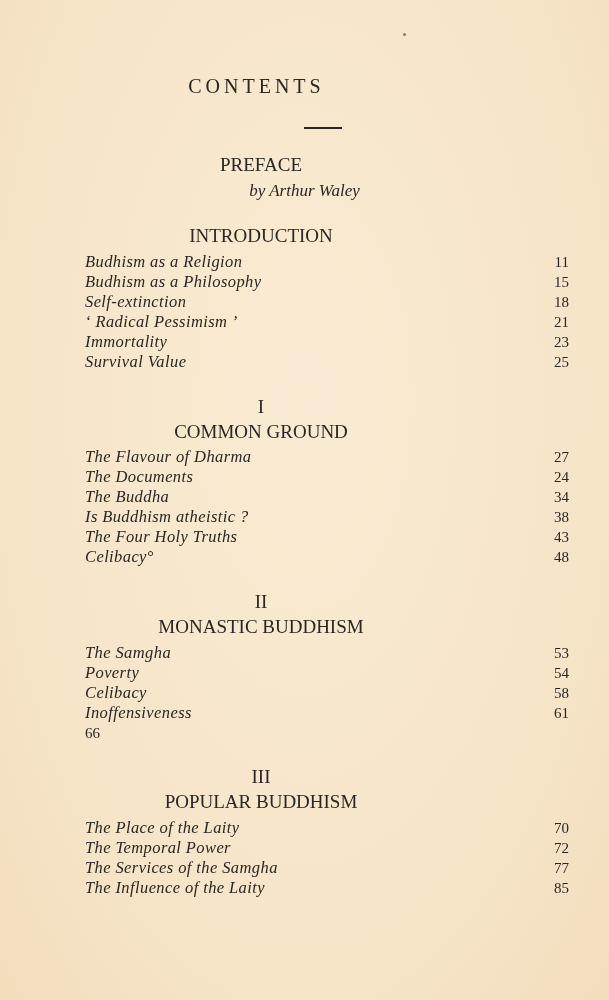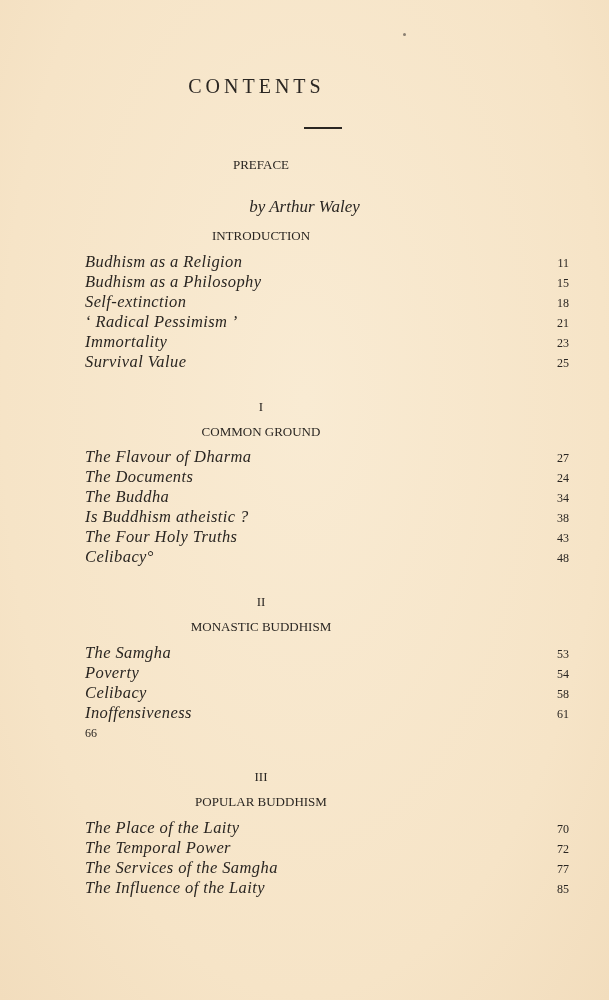"PREFACE" .center-head { font-size: 13px -> 19px }
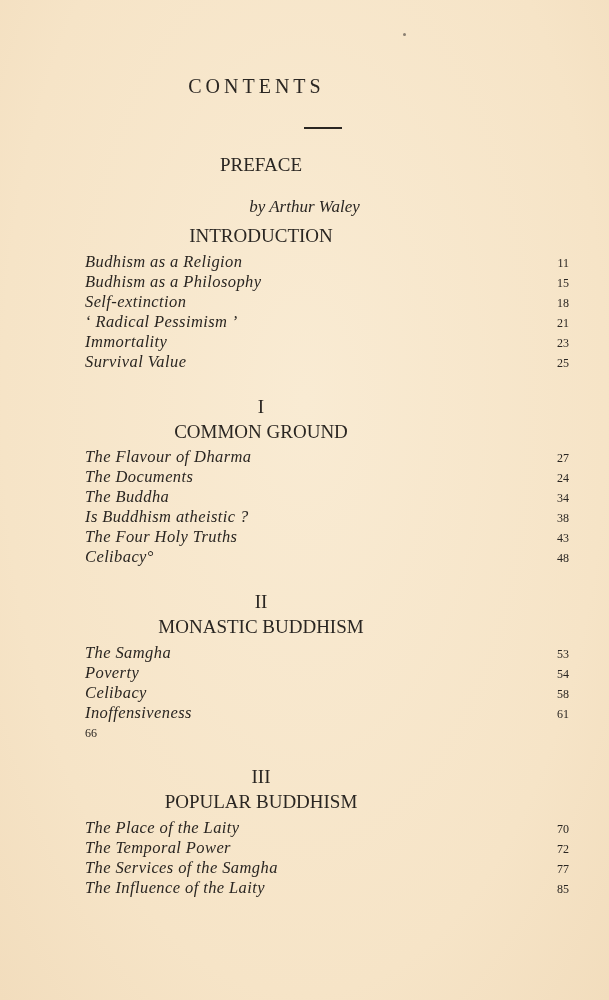"by Arthur Waley" .byline { margin-top: 16px -> none }
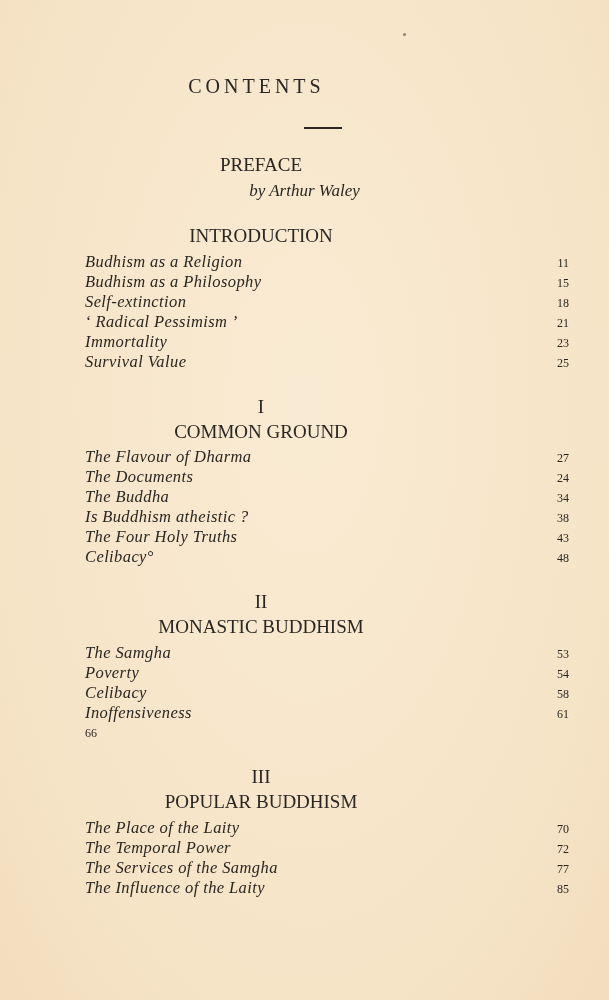"11" .entry .pg { font-size: 12px -> 15px }
